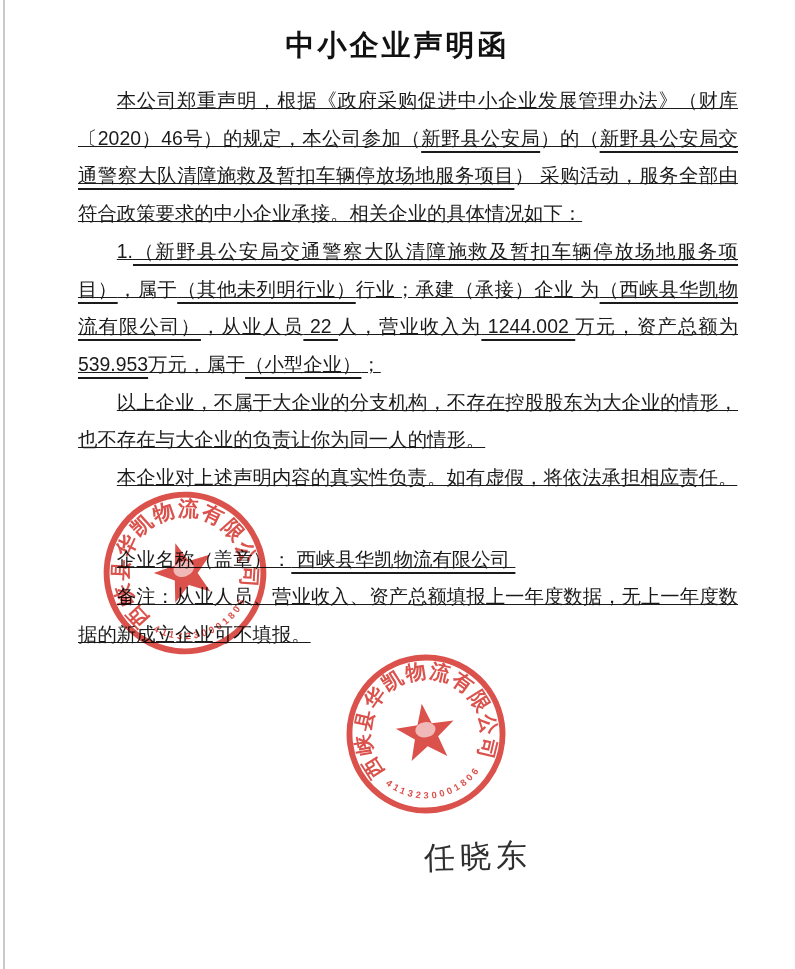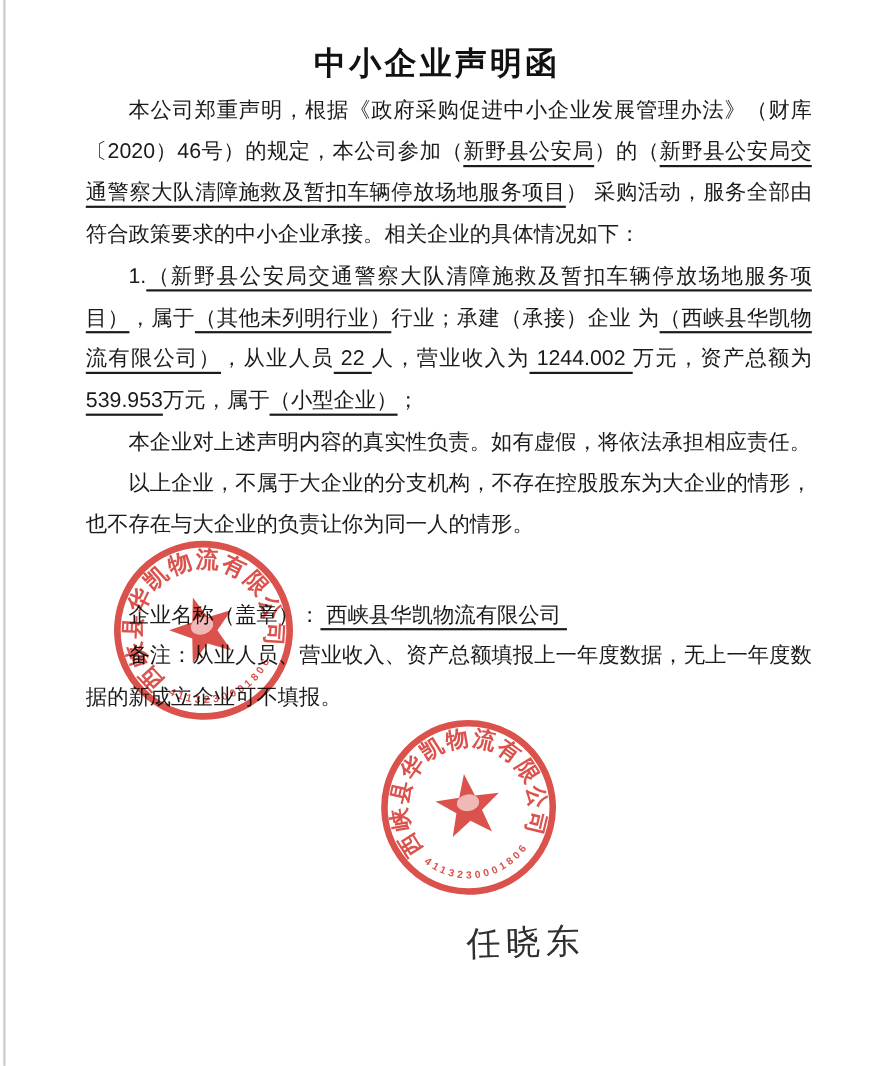"中小企业声明函" .doc-title { margin: 12px -> 0 }
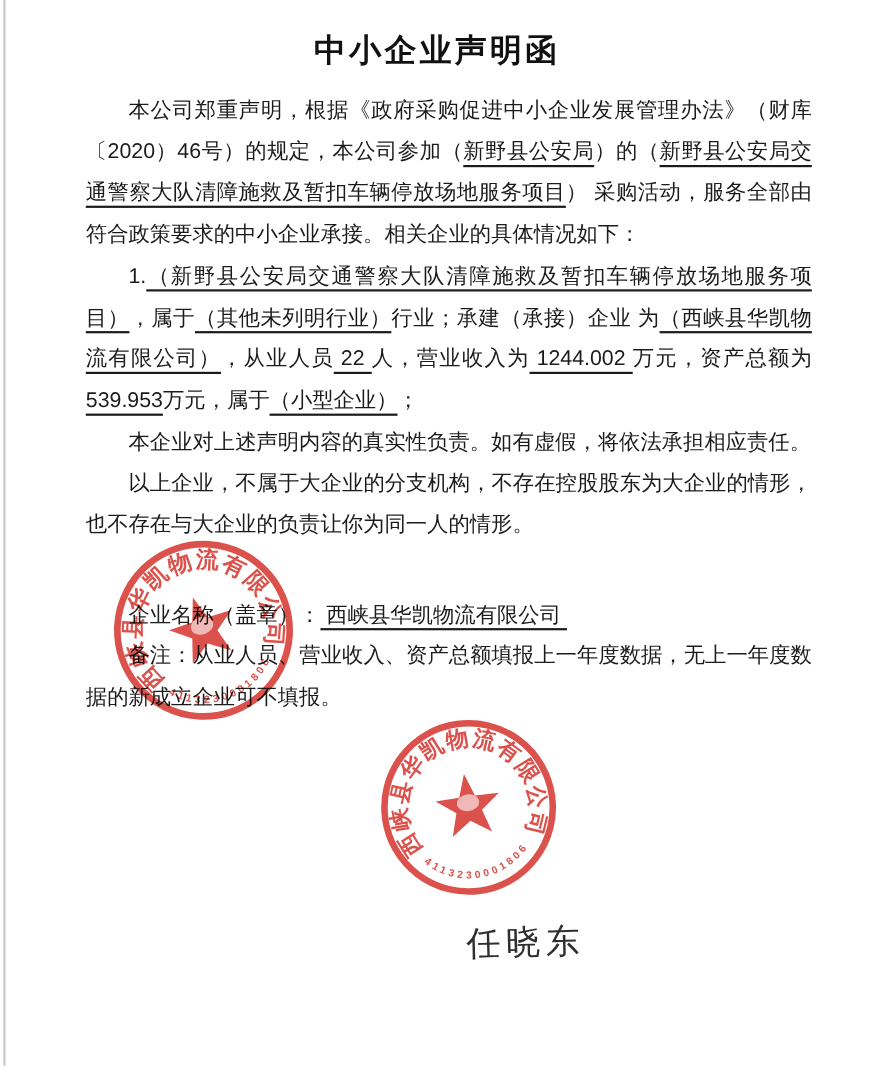"本公司郑重声明，根据《政府采购促进中小企业发展管理办法》（财库〔2020）46号" .para { text-decoration: none -> underline }
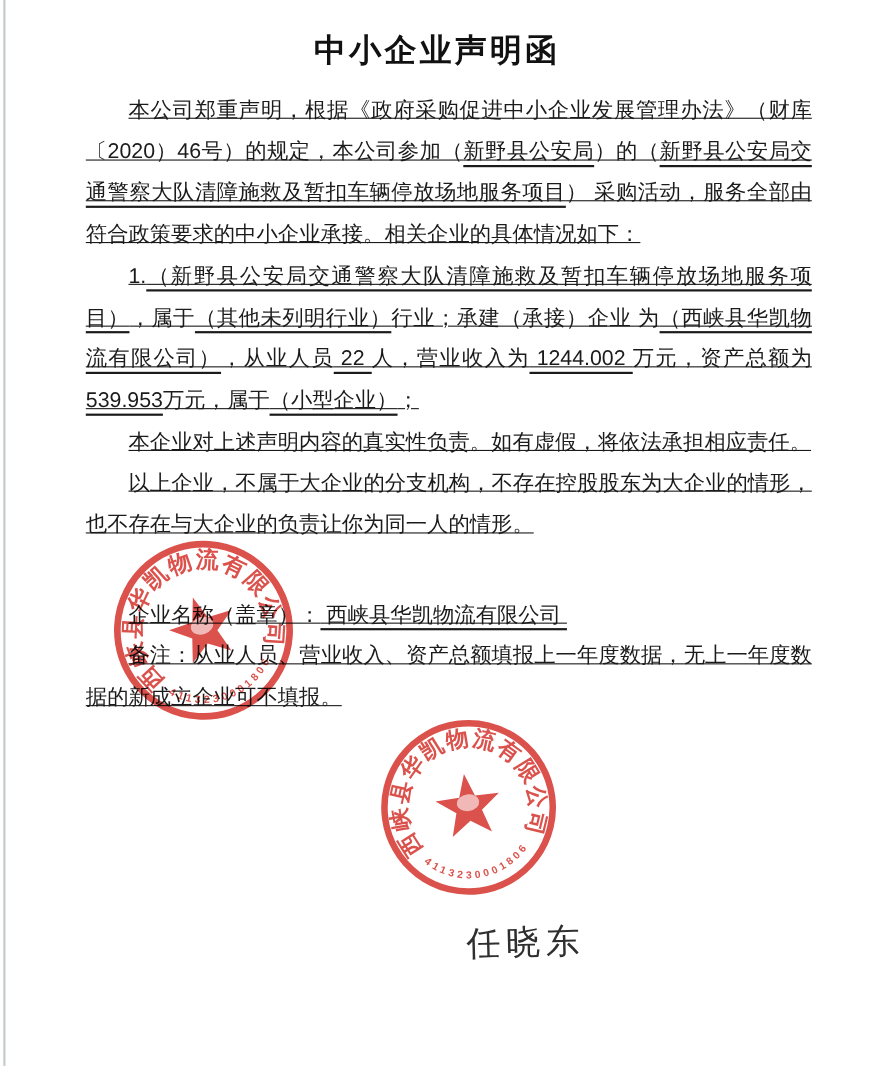"本企业对上述声明内容的真实性负责。如有虚假，将依法承担相应责任。" p.para { order: before "以上企业，不属于大企业的分支机构，不存在控股股东为大企业的情形，也不存在与大企业" -> after "以上企业，不属于大企业的分支机构，不存在控股股东为大企业的情形，也不存在与大企业" }
